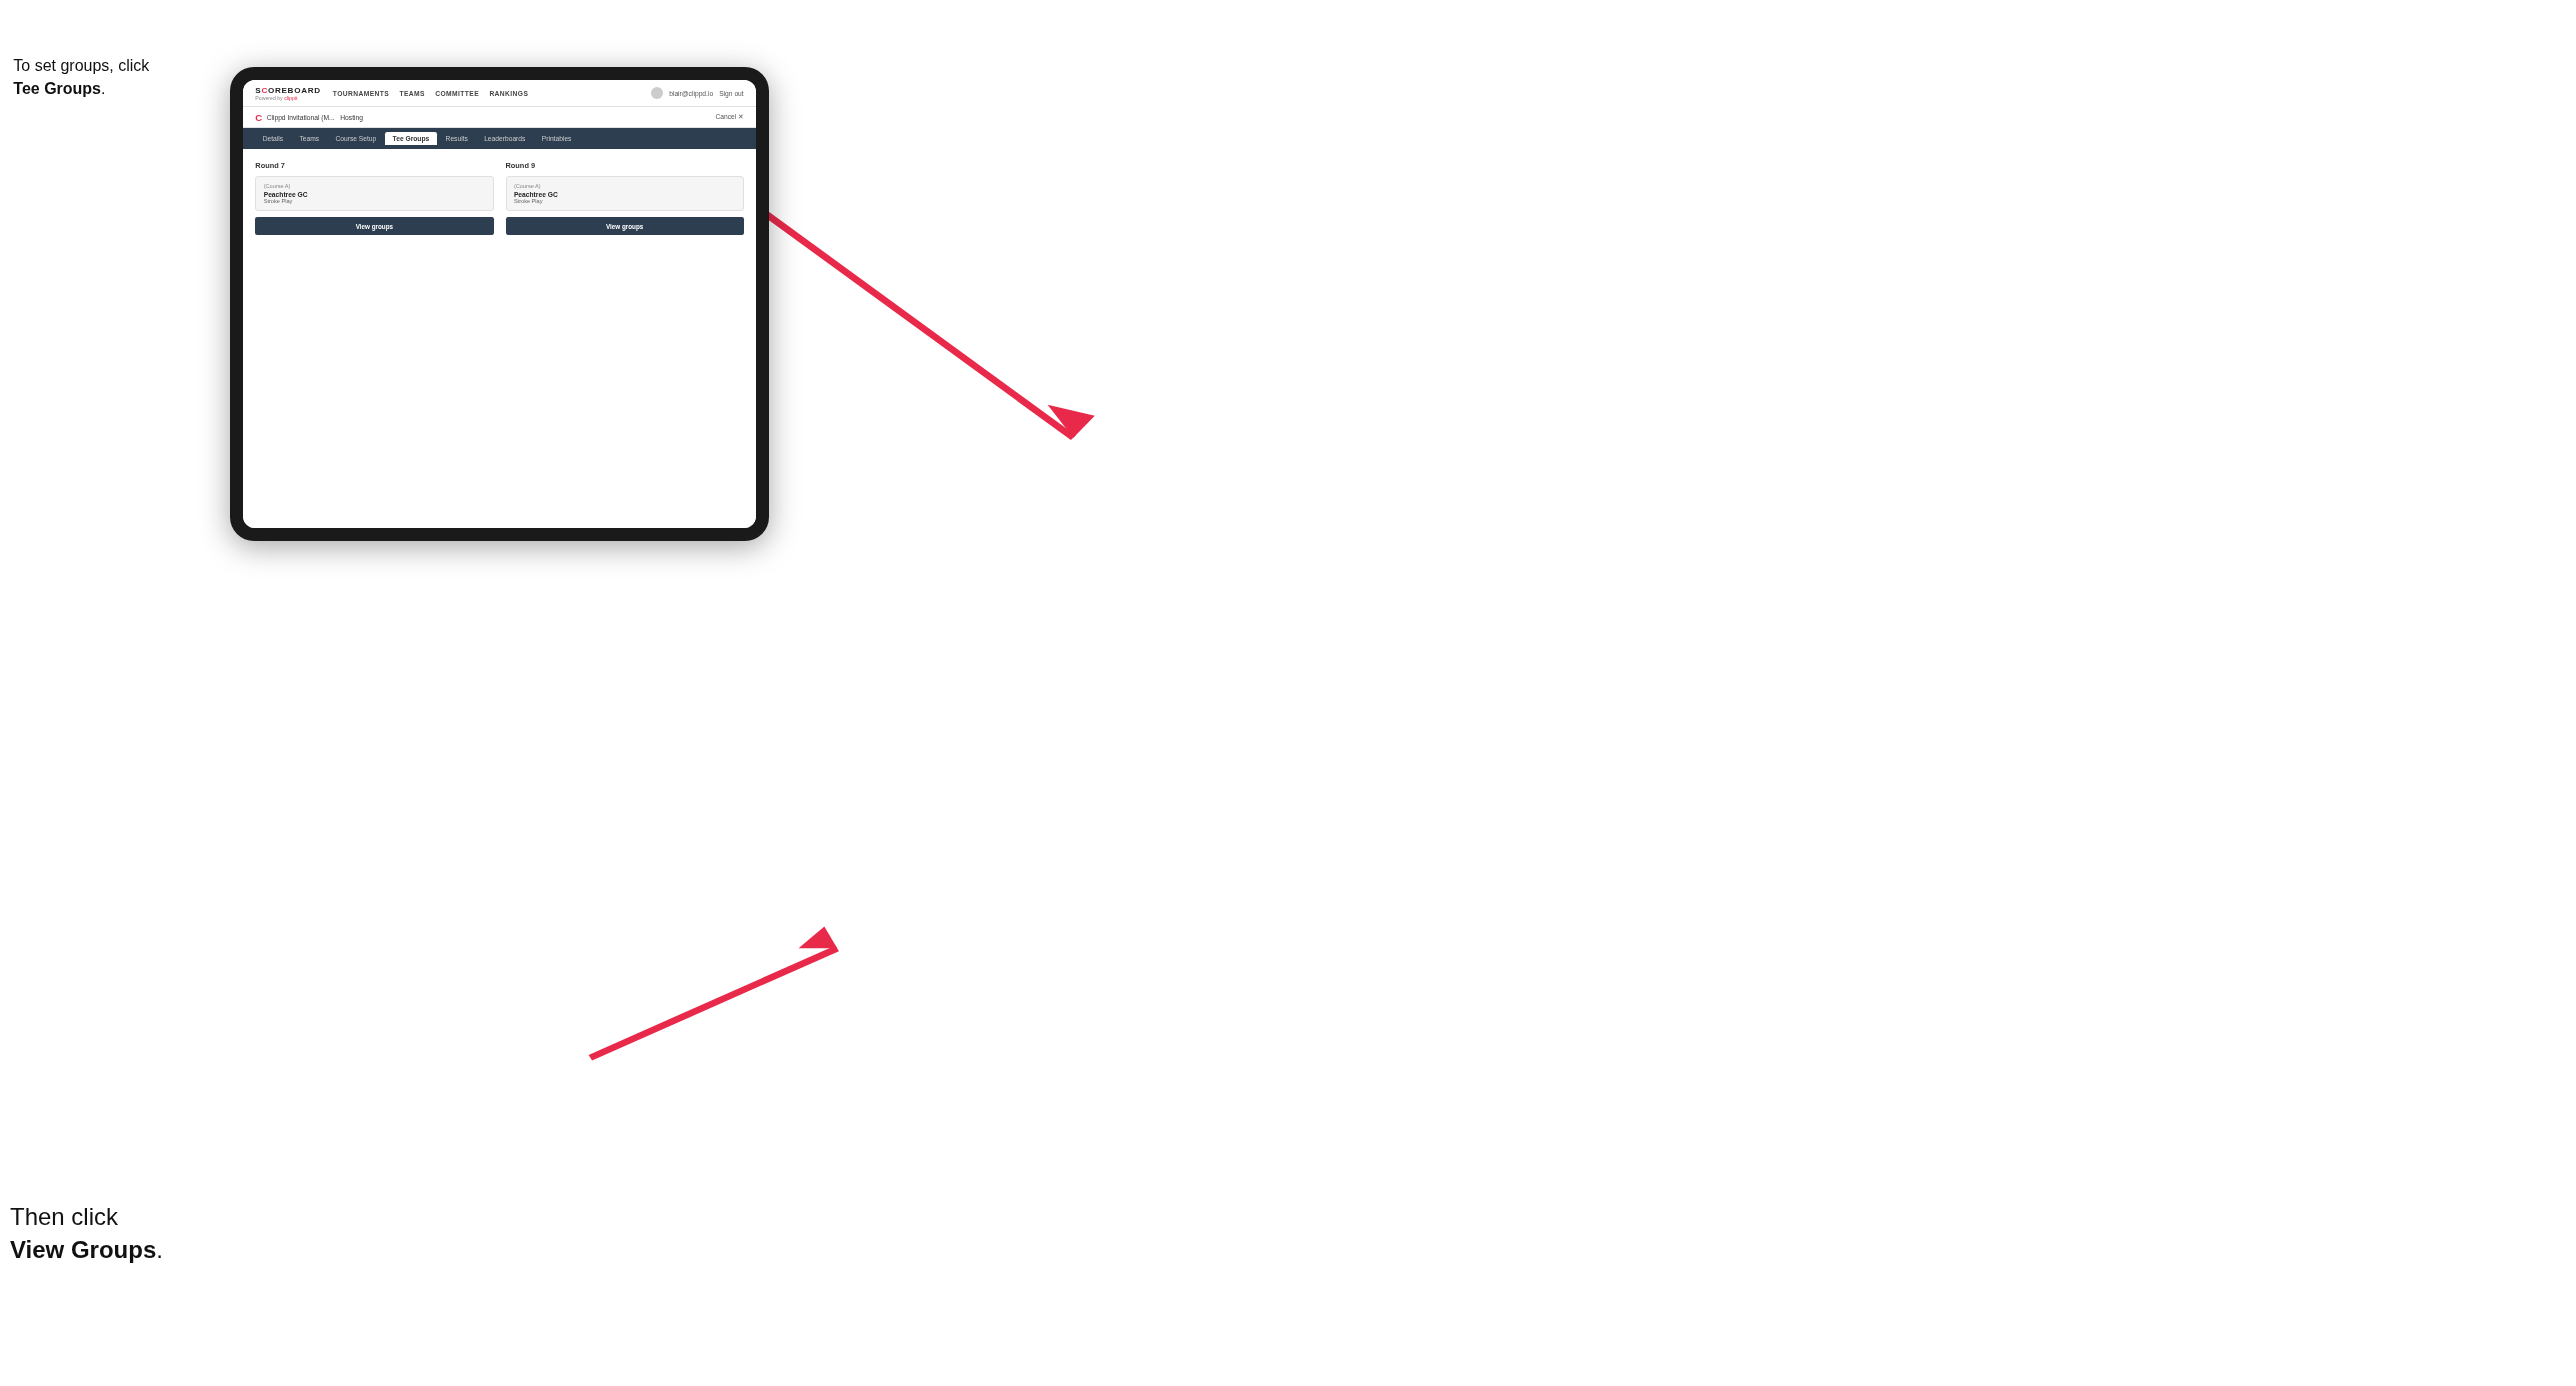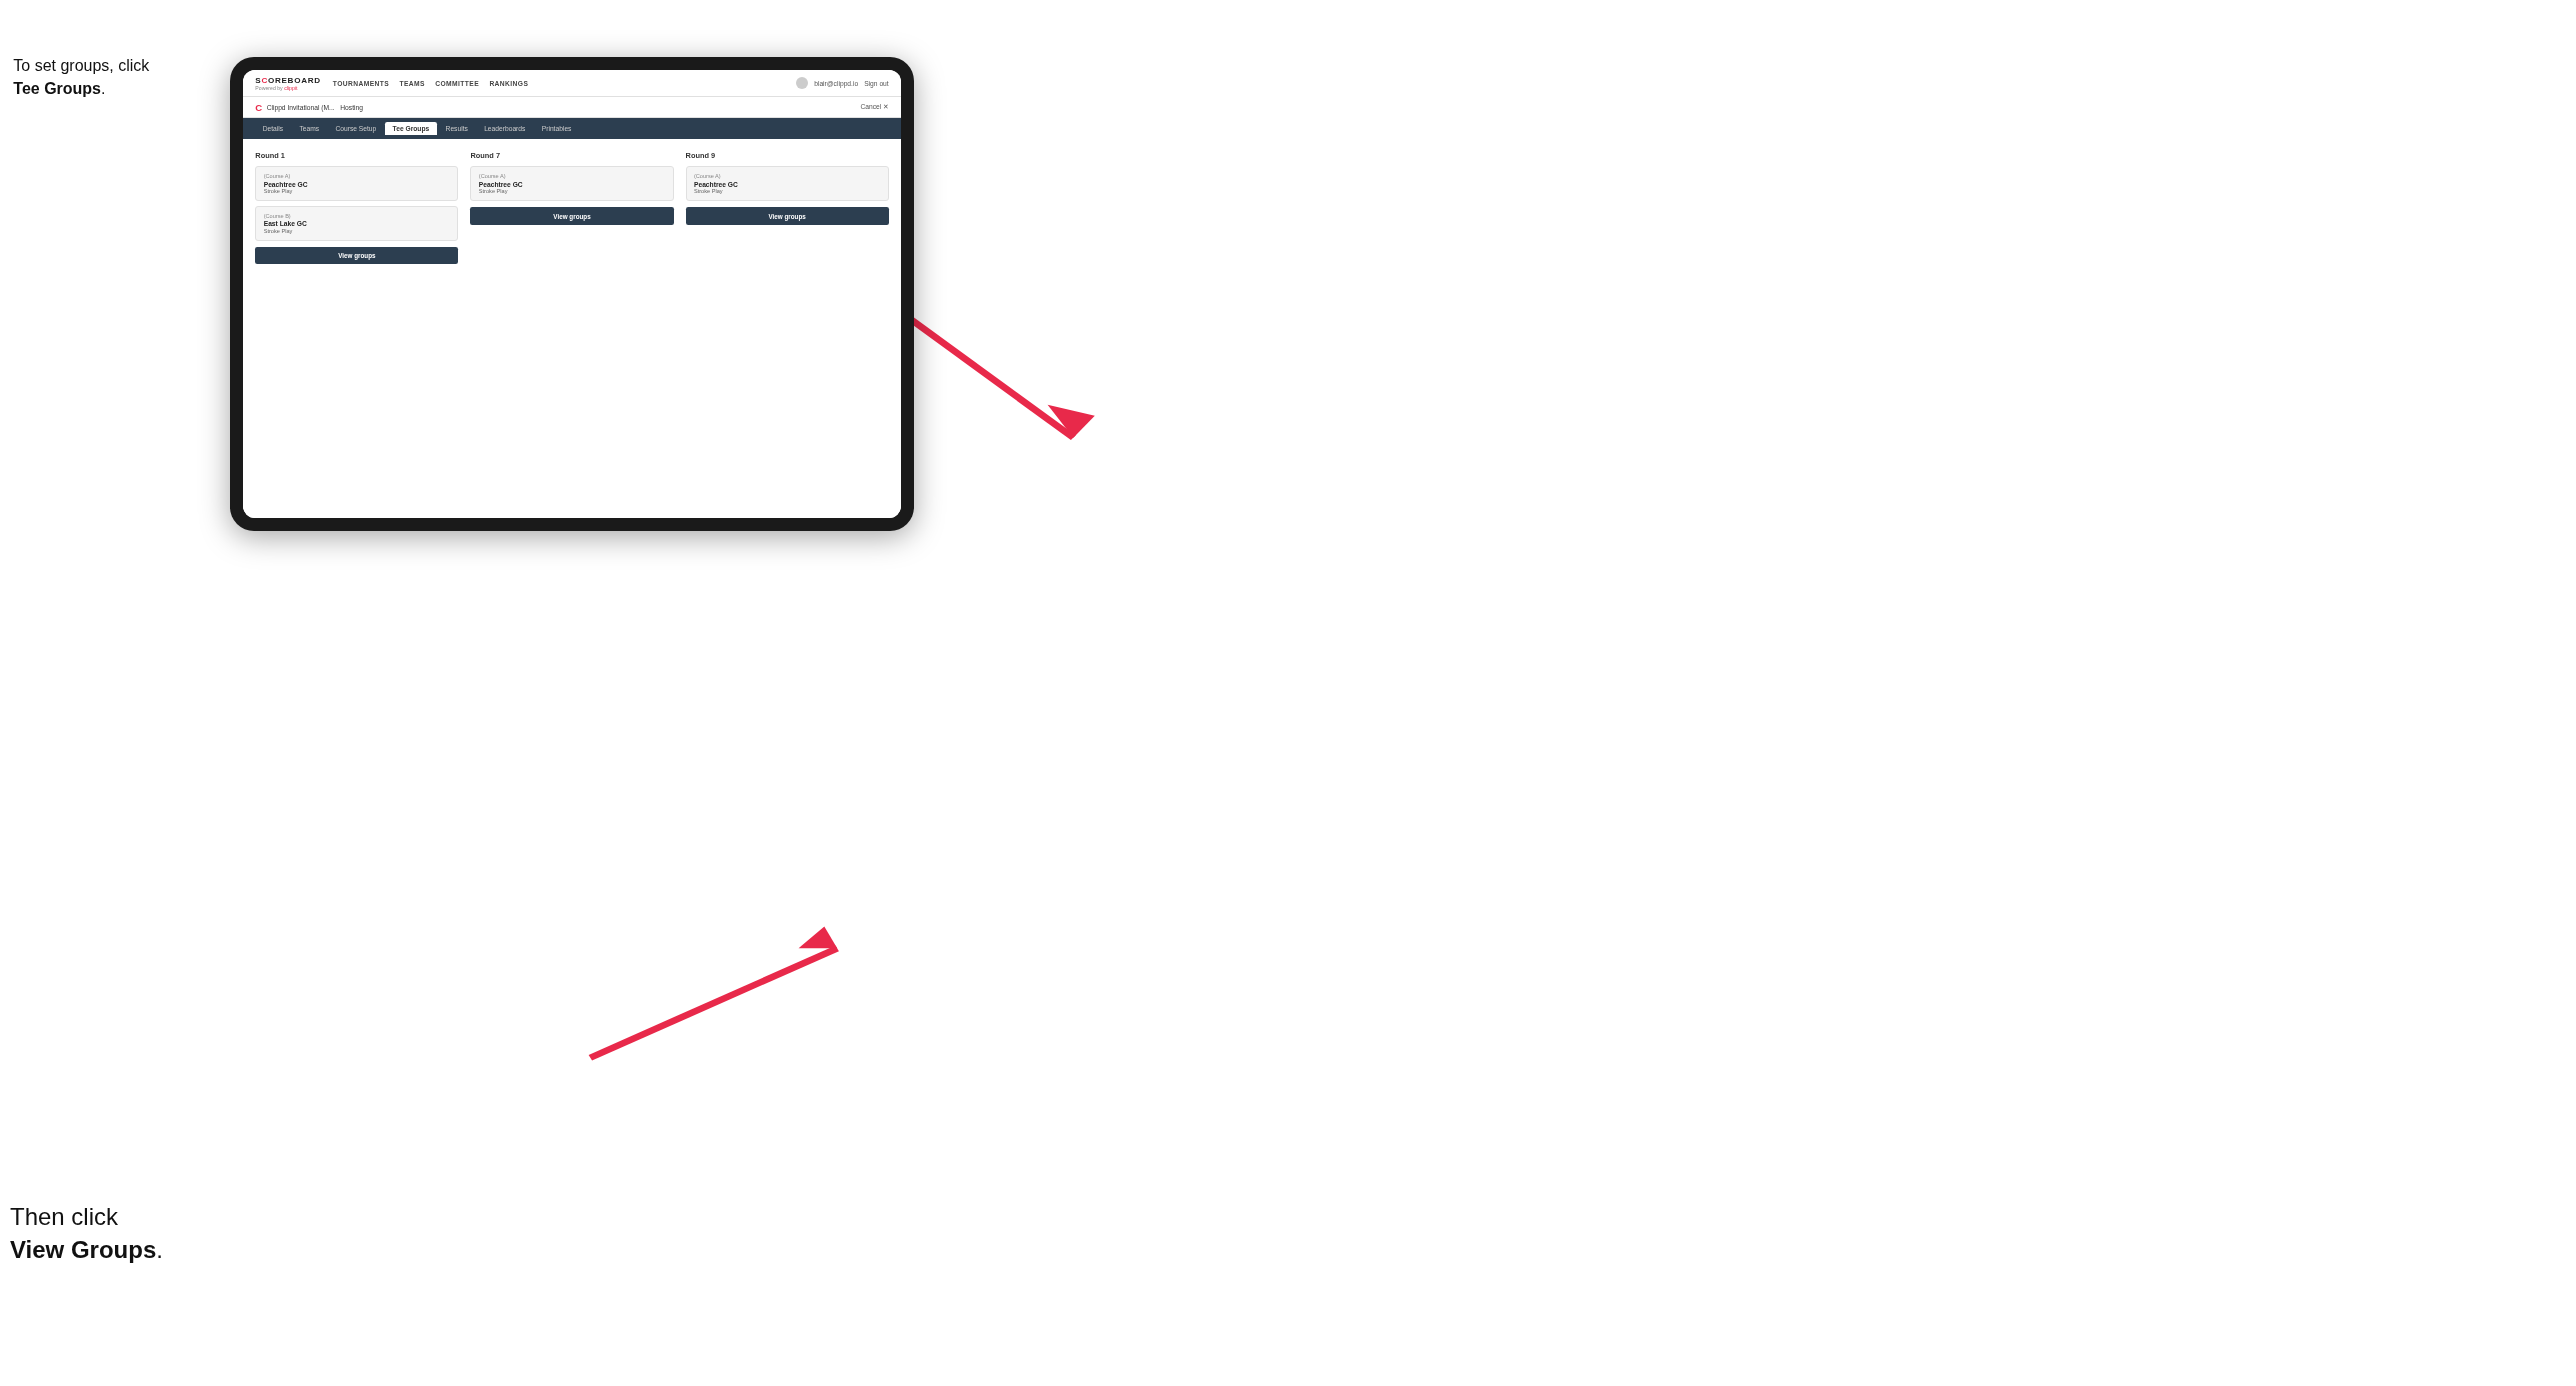"SCOREBOARD" .tablet-outer { top: 57px -> 67px; width: 684px -> 539px }
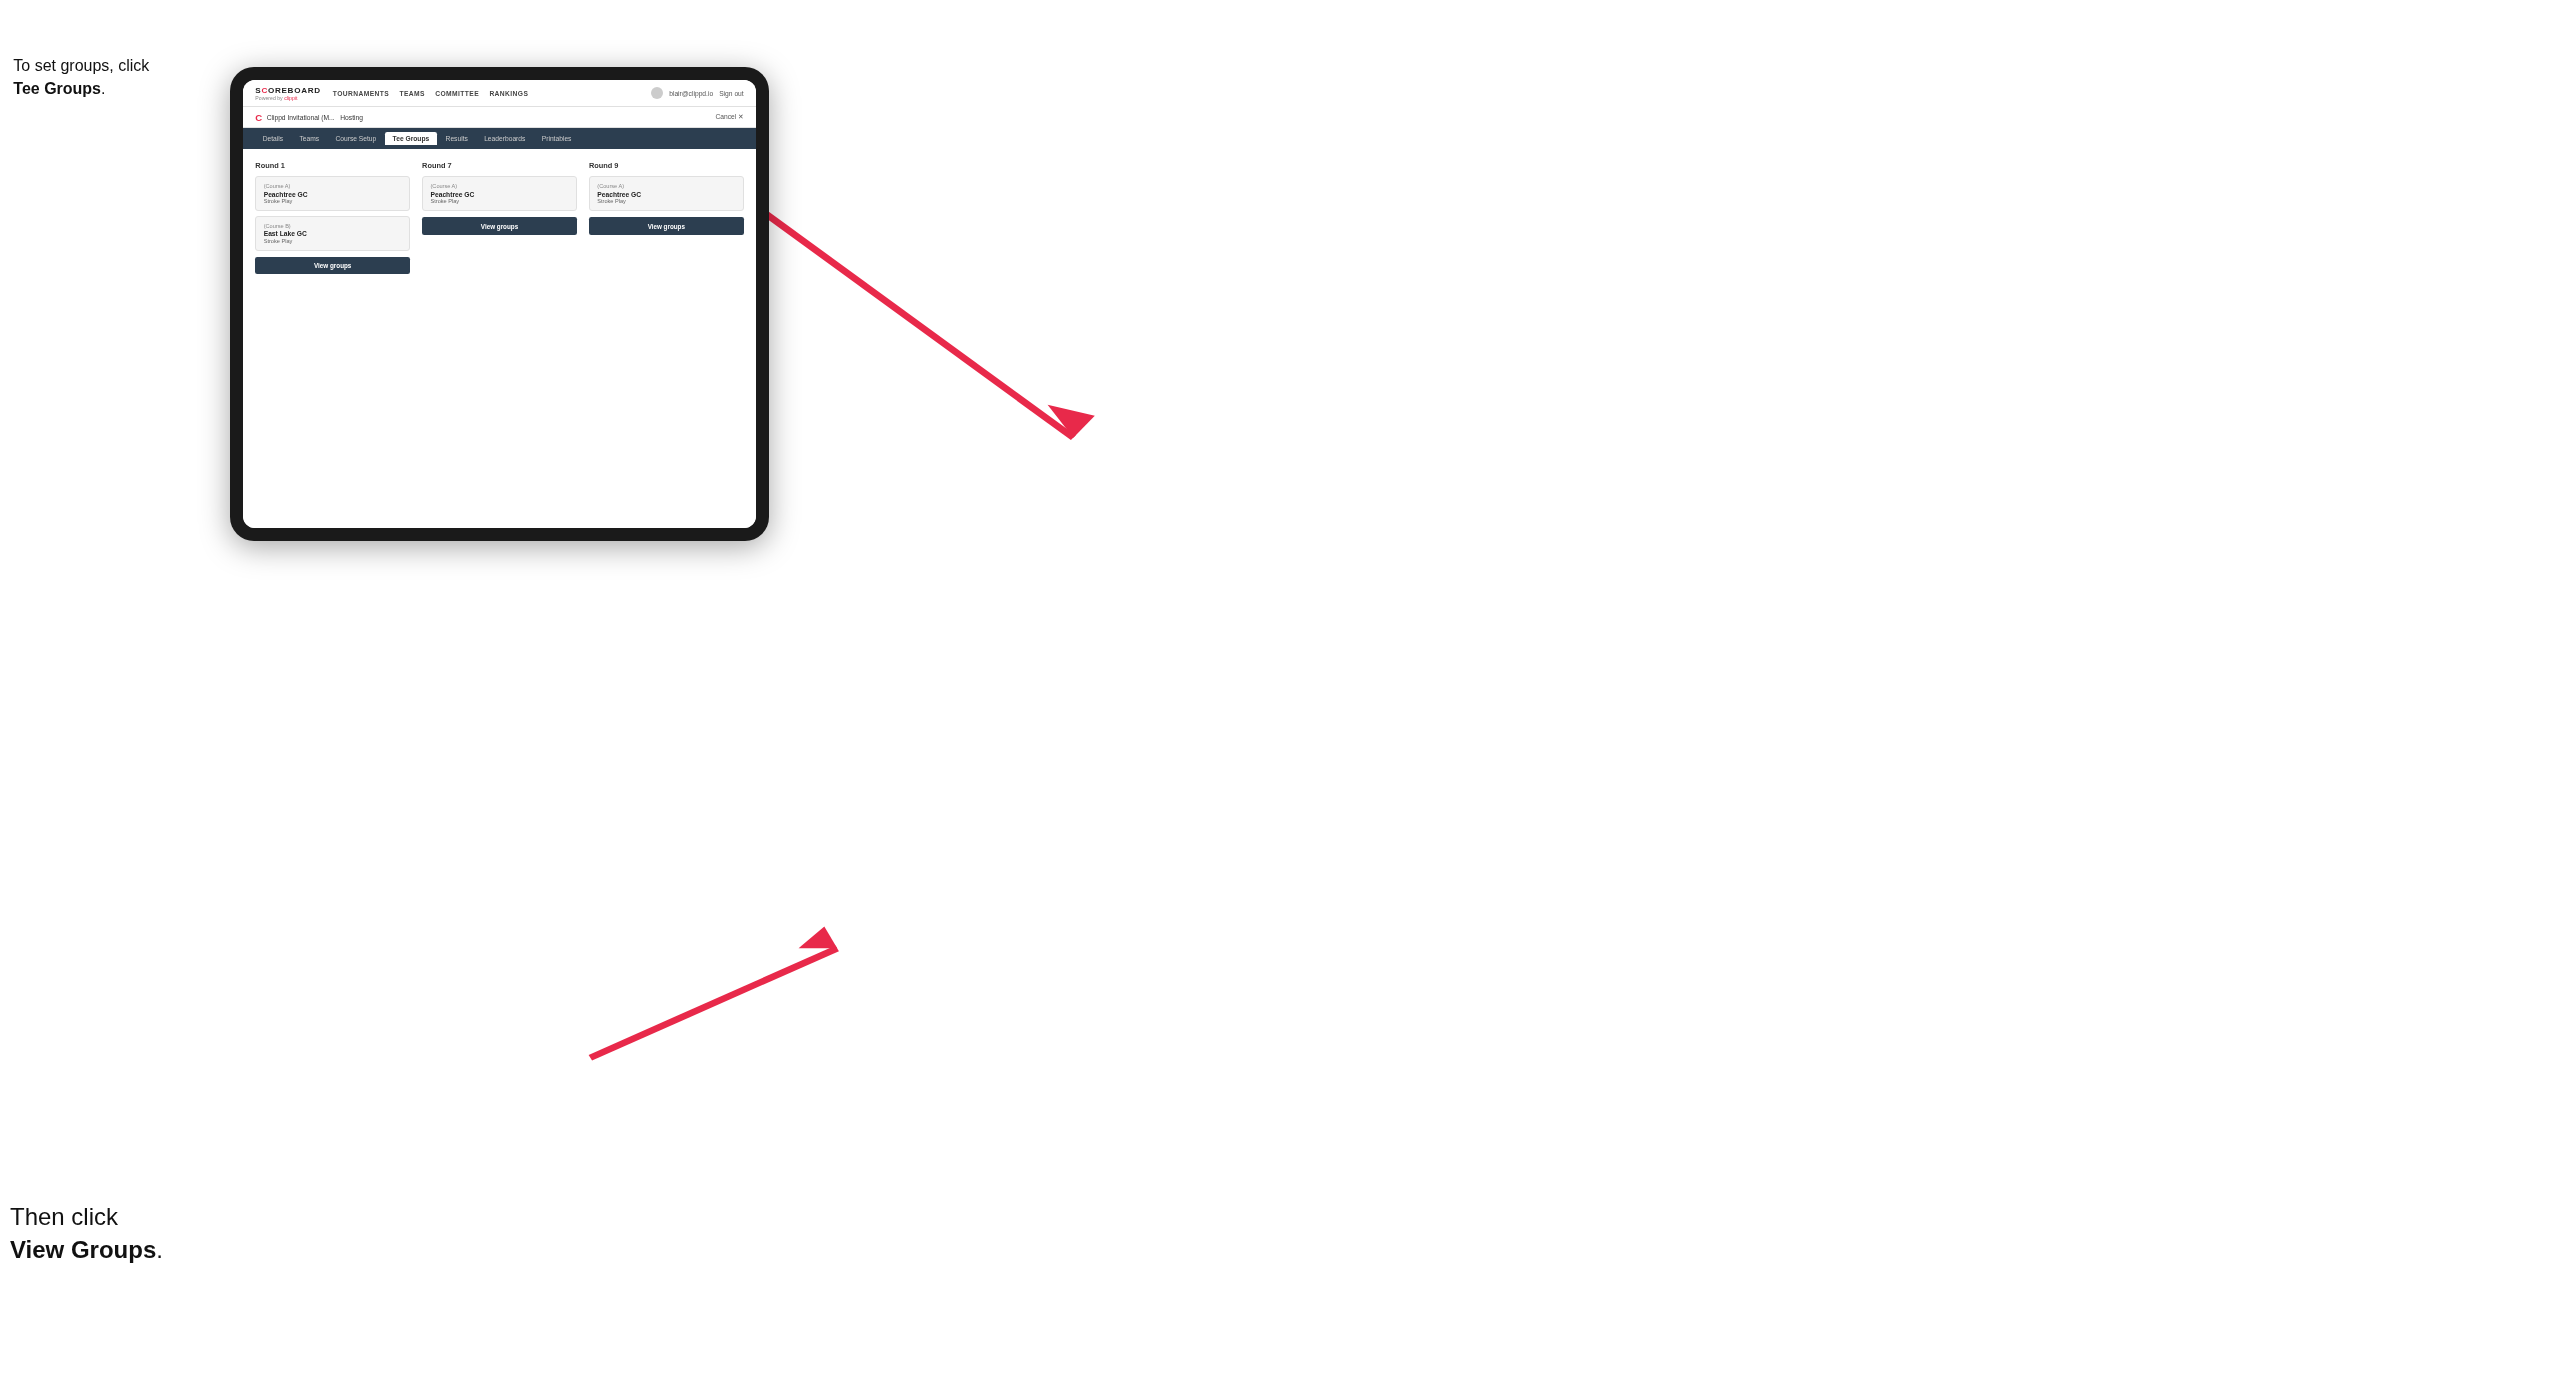"Round 1" div.round-col { html: <div> <div>Round 1</div> <div> <div>(Course A)</div> <div>Peachtree GC</div> <div>Stroke Play</div> </div> <div> <div>(Course B)</div> <div>East Lake GC</div> <div>Stroke Play</div> </div> <button>View groups</button> </div> -> none }
